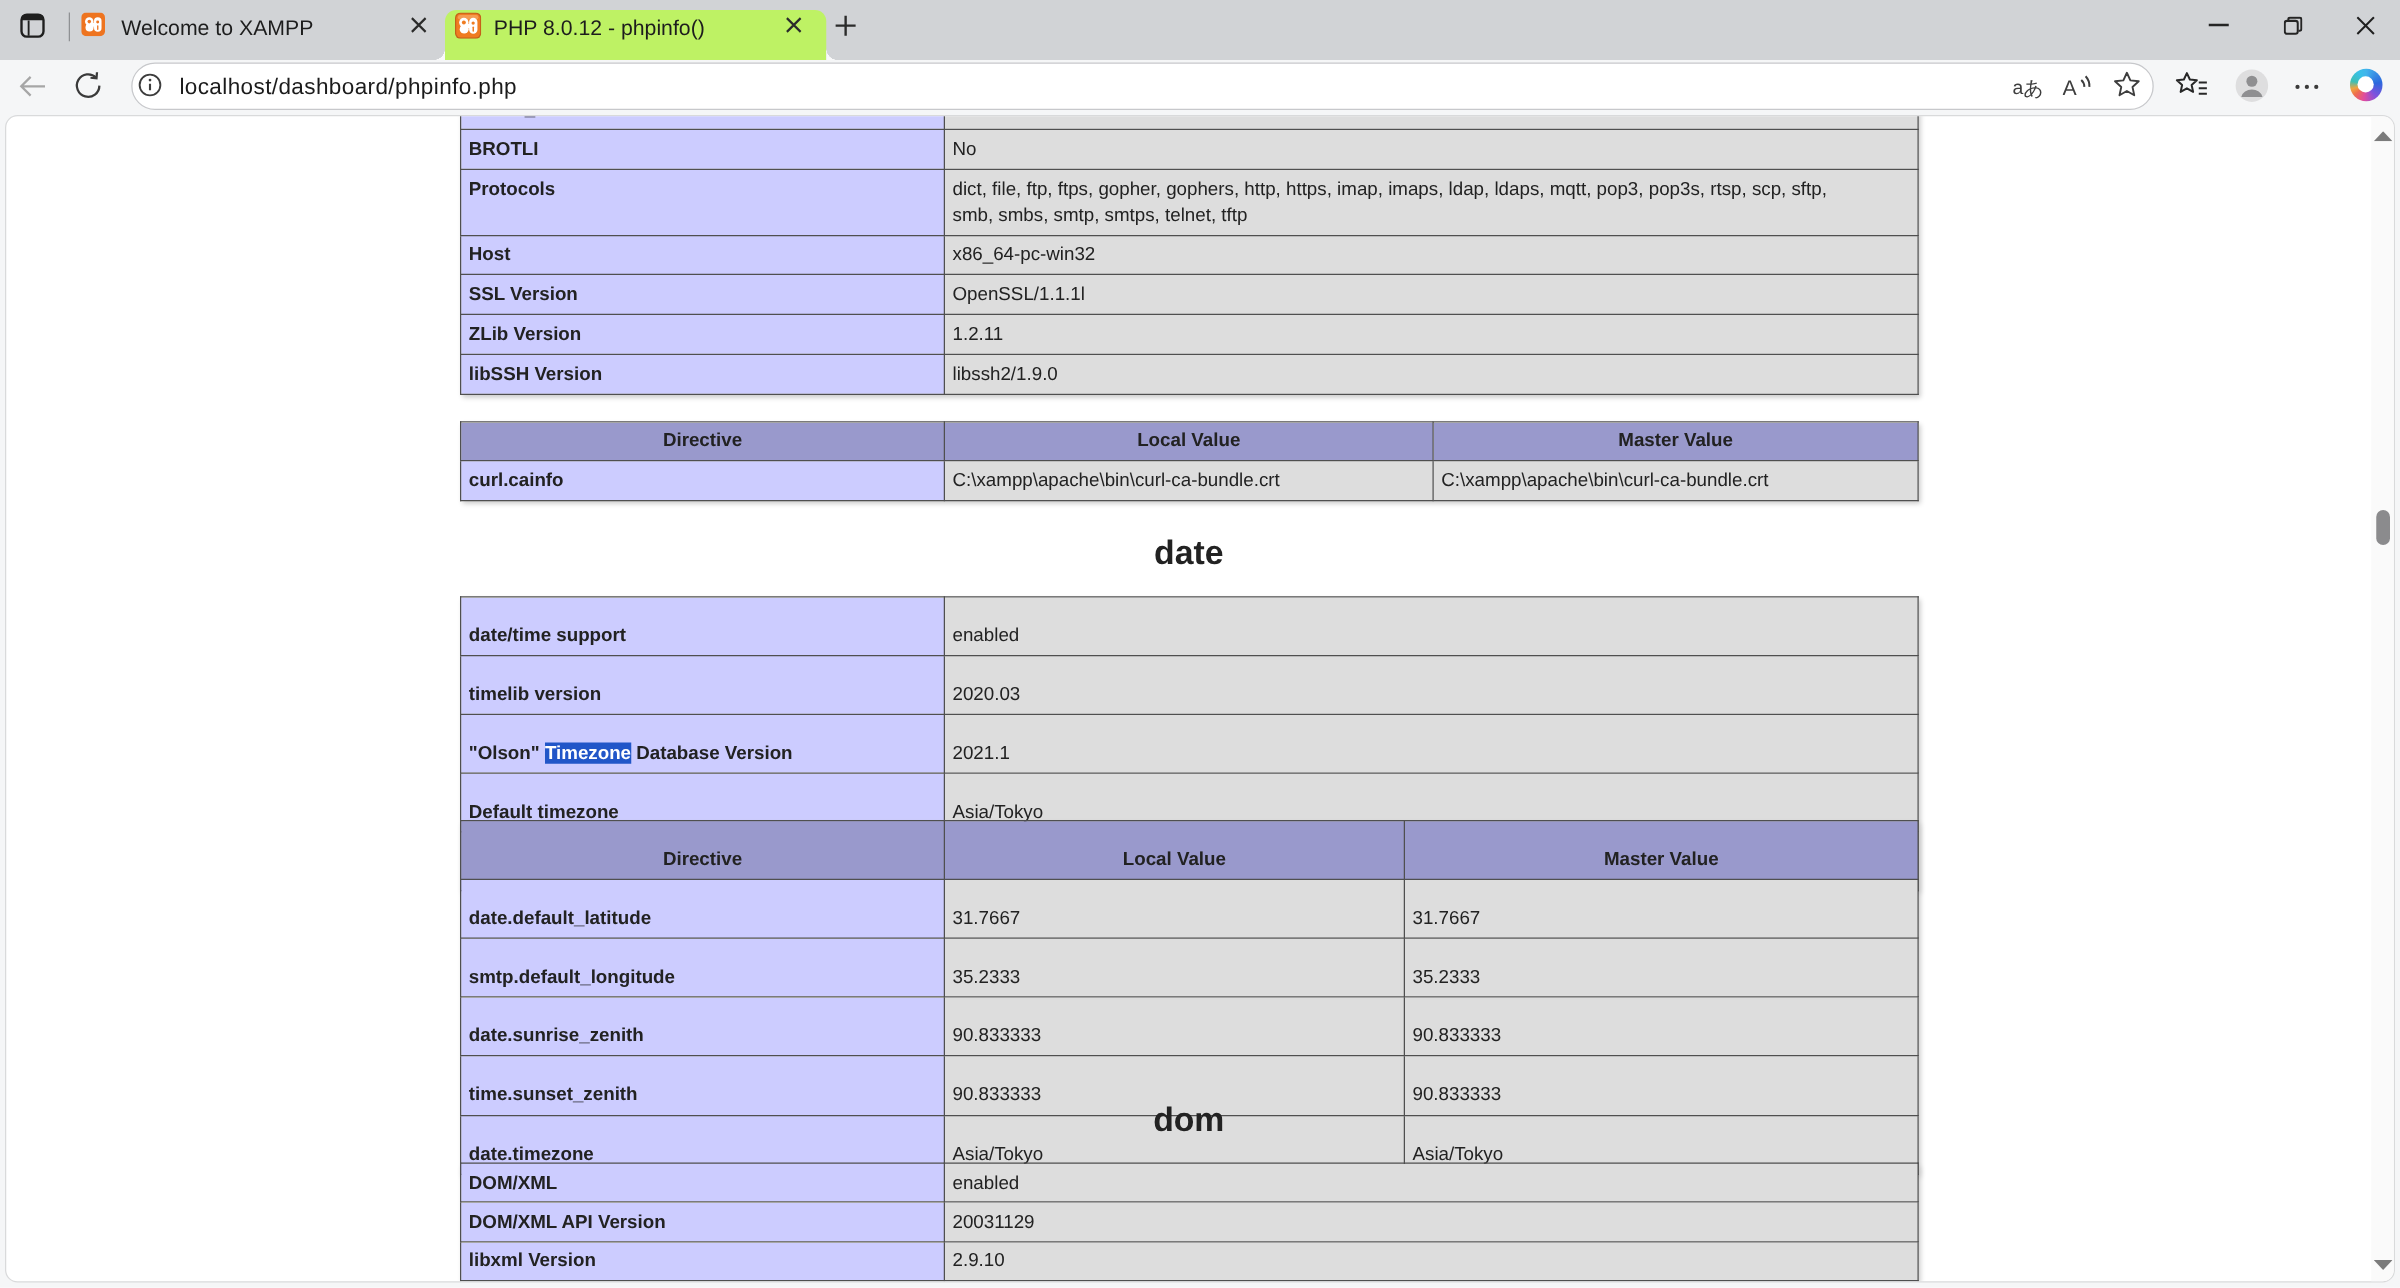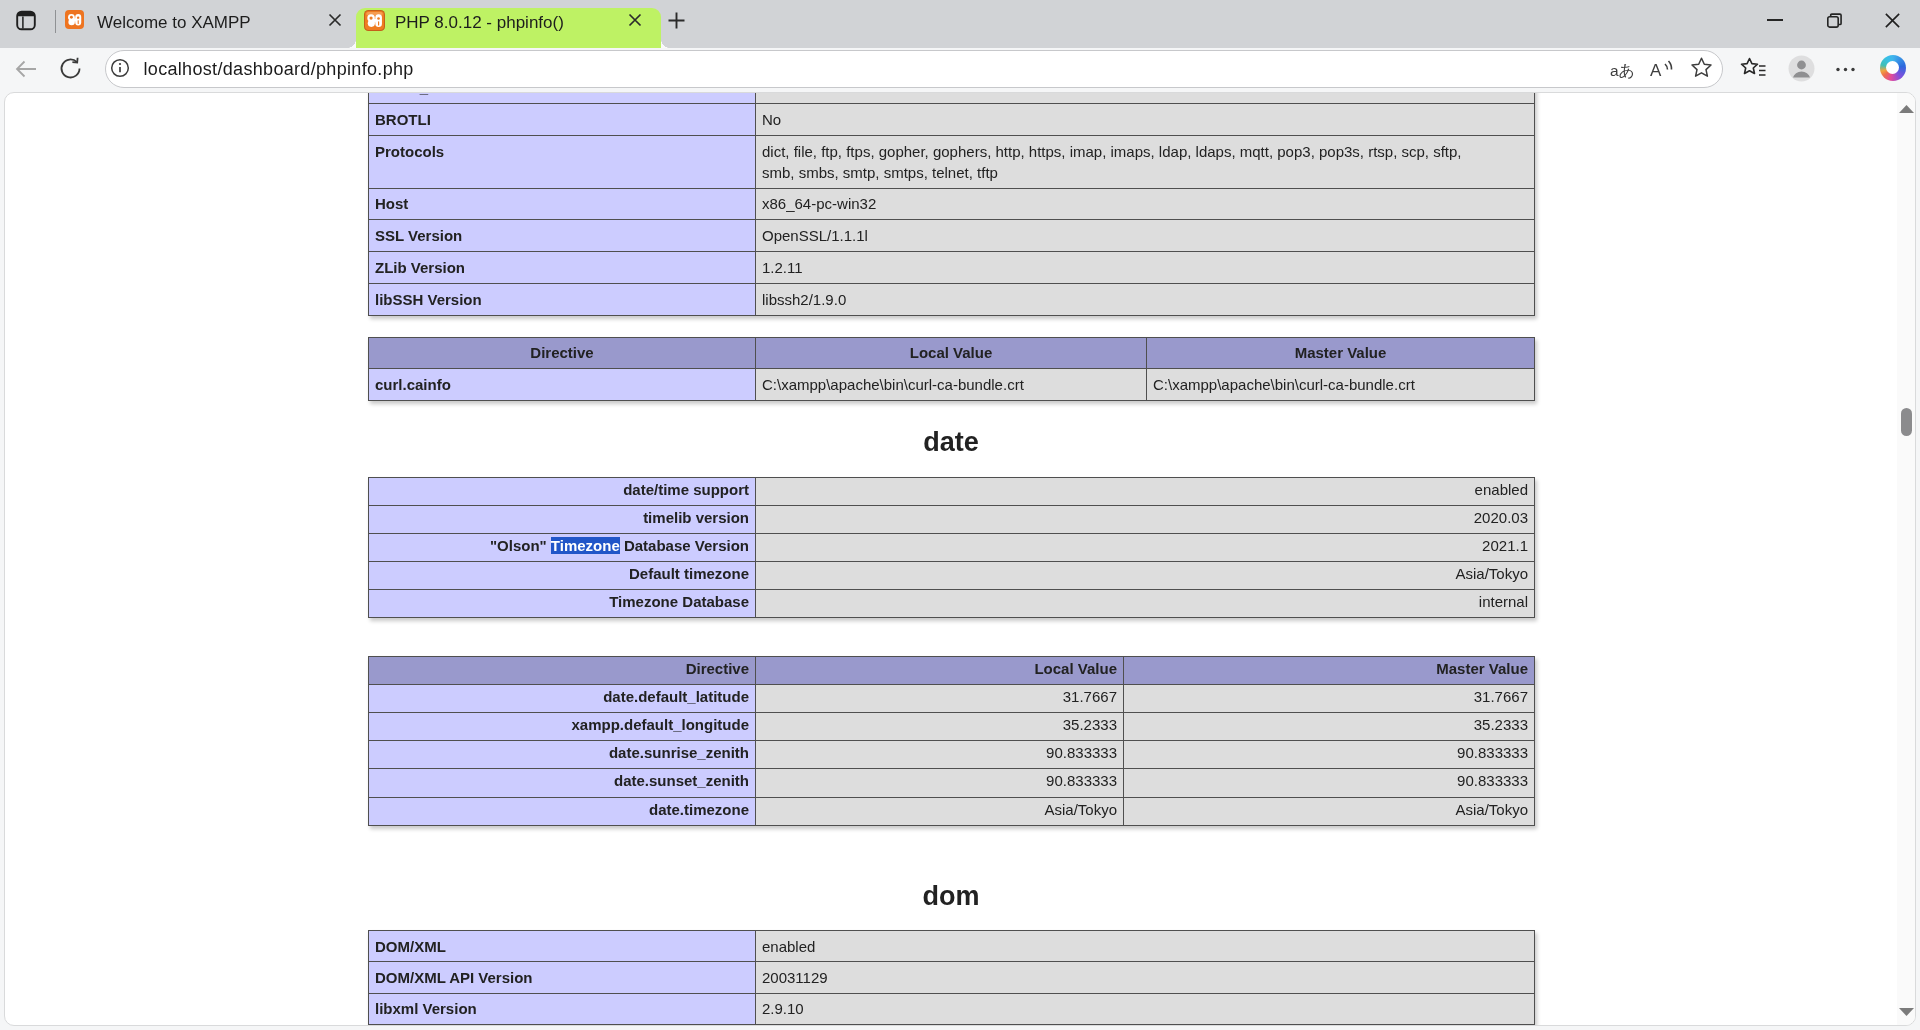"date/time support" #t3 td, #t4 td, #t4 th { padding-top: 1px -> 20px; text-align: right -> none }
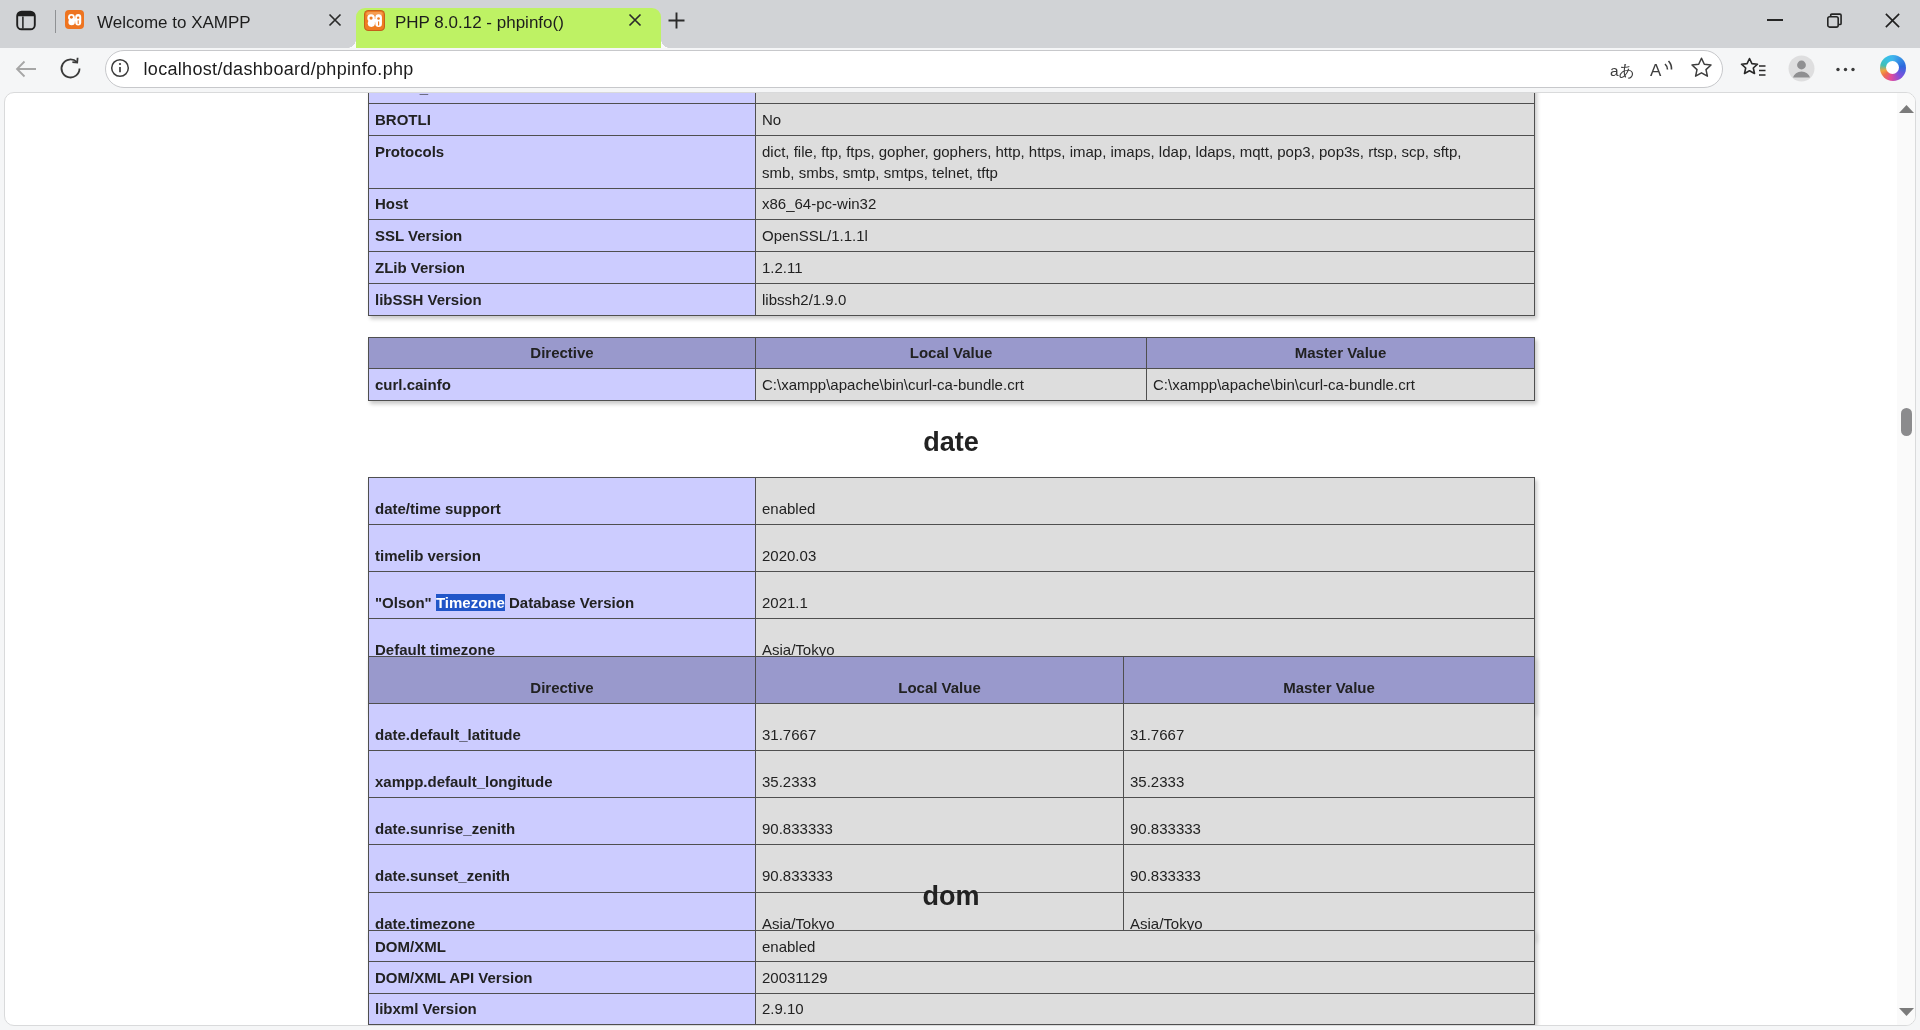"xampp.default_longitude" td.e { text: xampp.default -> smtp.default }
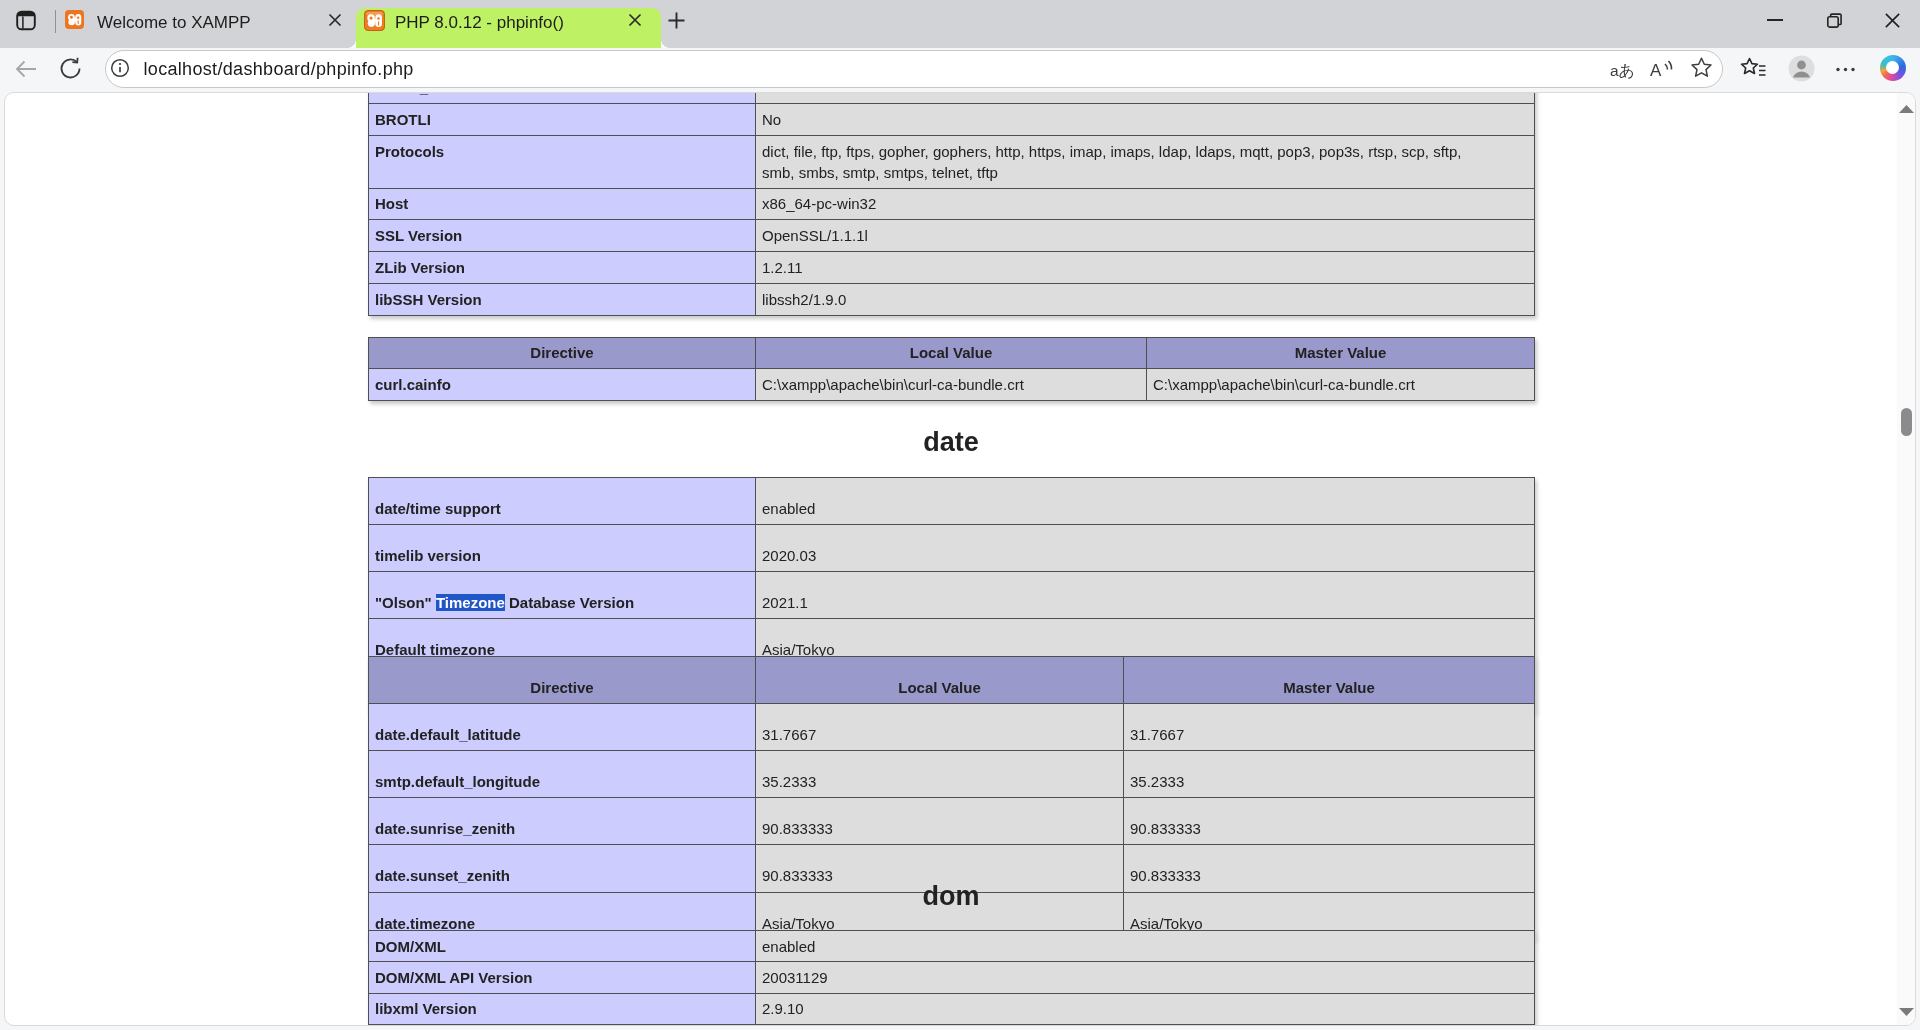"date.sunset_zenith" td.e { text: date.sunset -> time.sunset }
